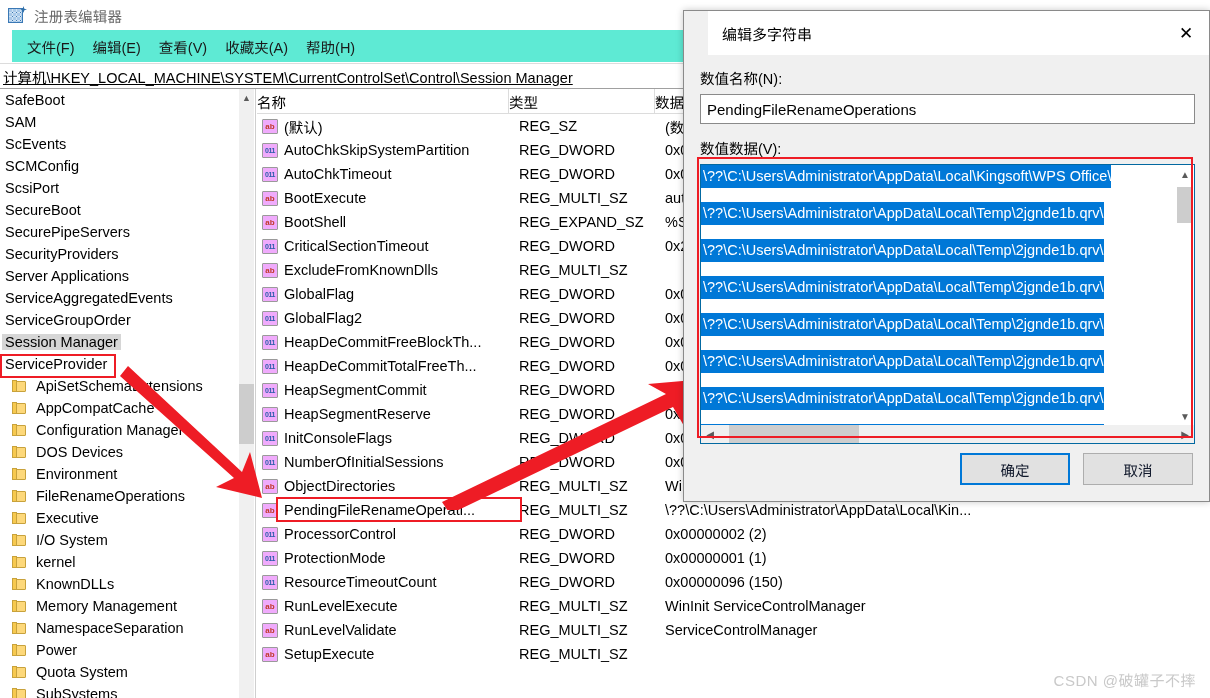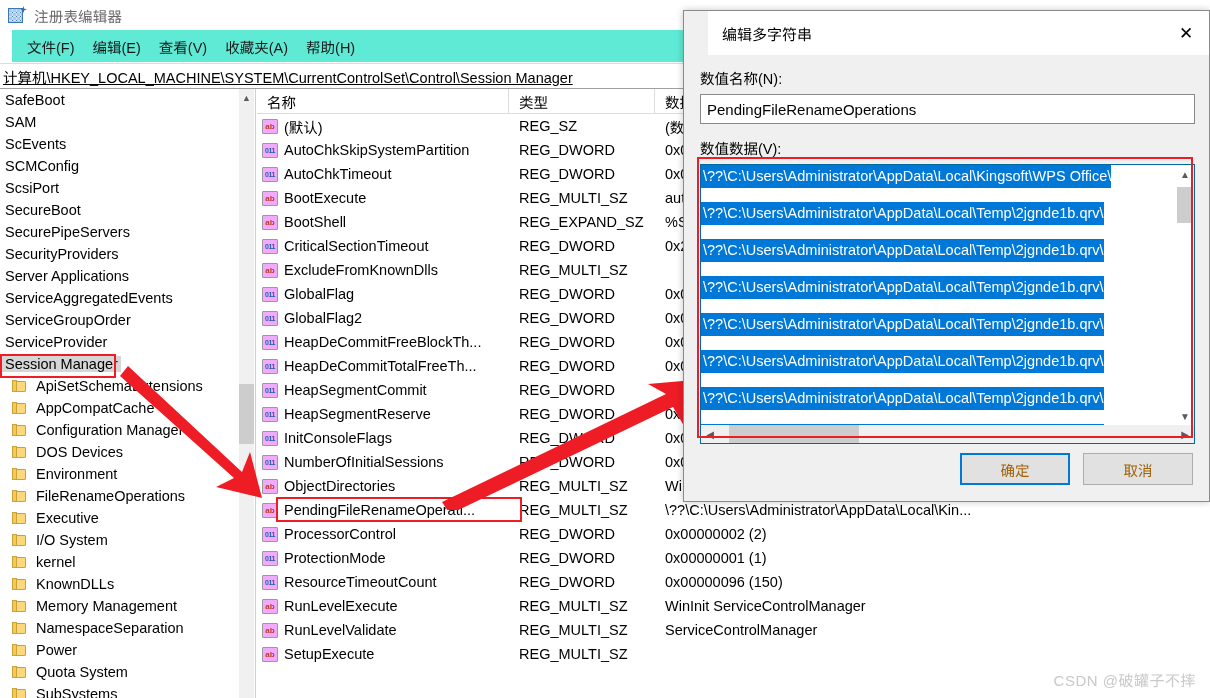"名称" .hdr-cell { padding-left: 10px -> none }
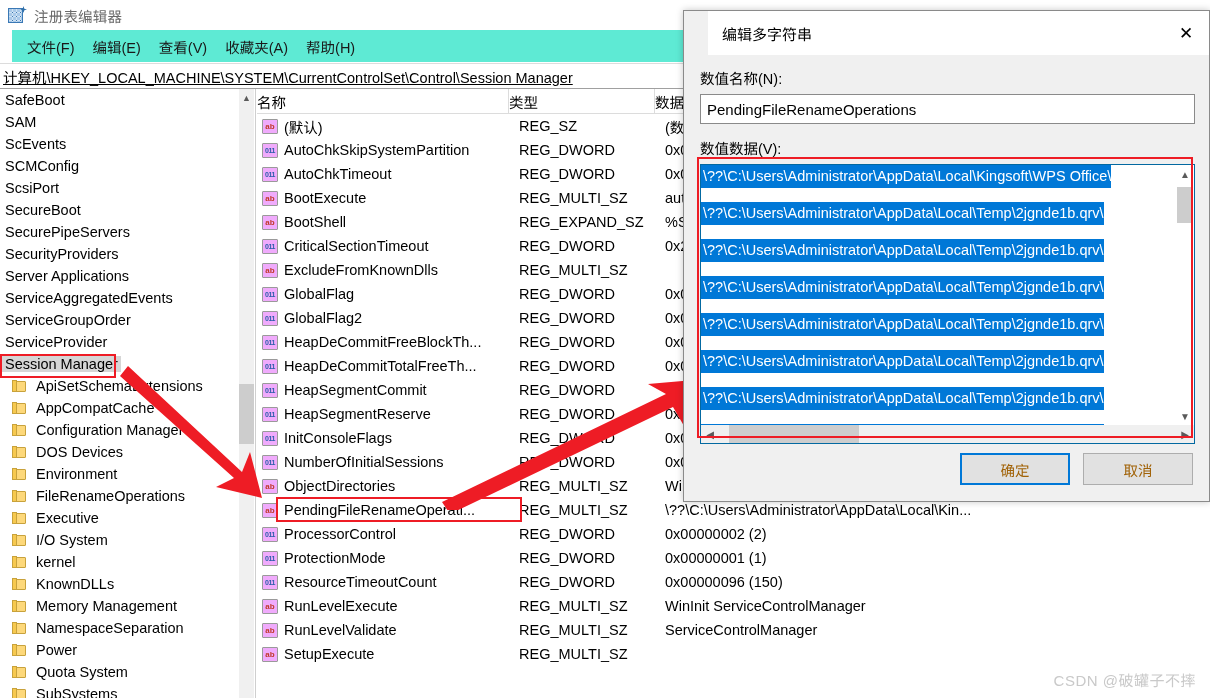"ServiceProvider" div.tree-row { order: before "Session Manager" -> after "Session Manager" }
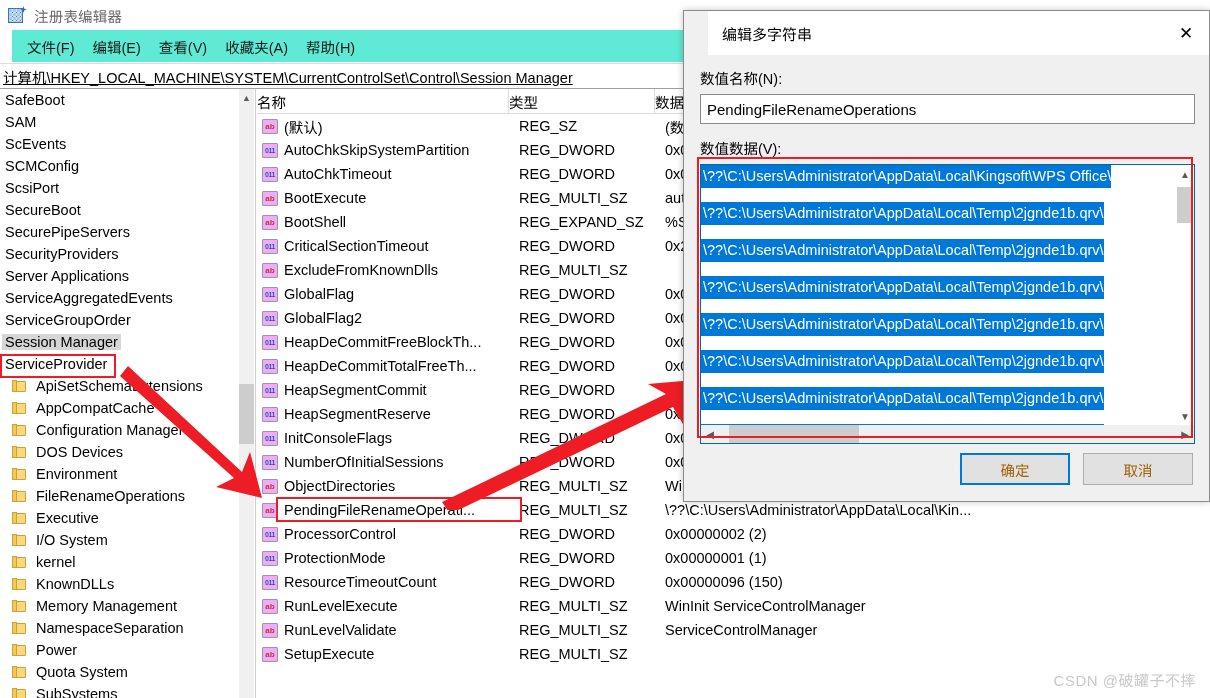"确定" .dlg-btn { color: #a16207 -> #0f172a }
